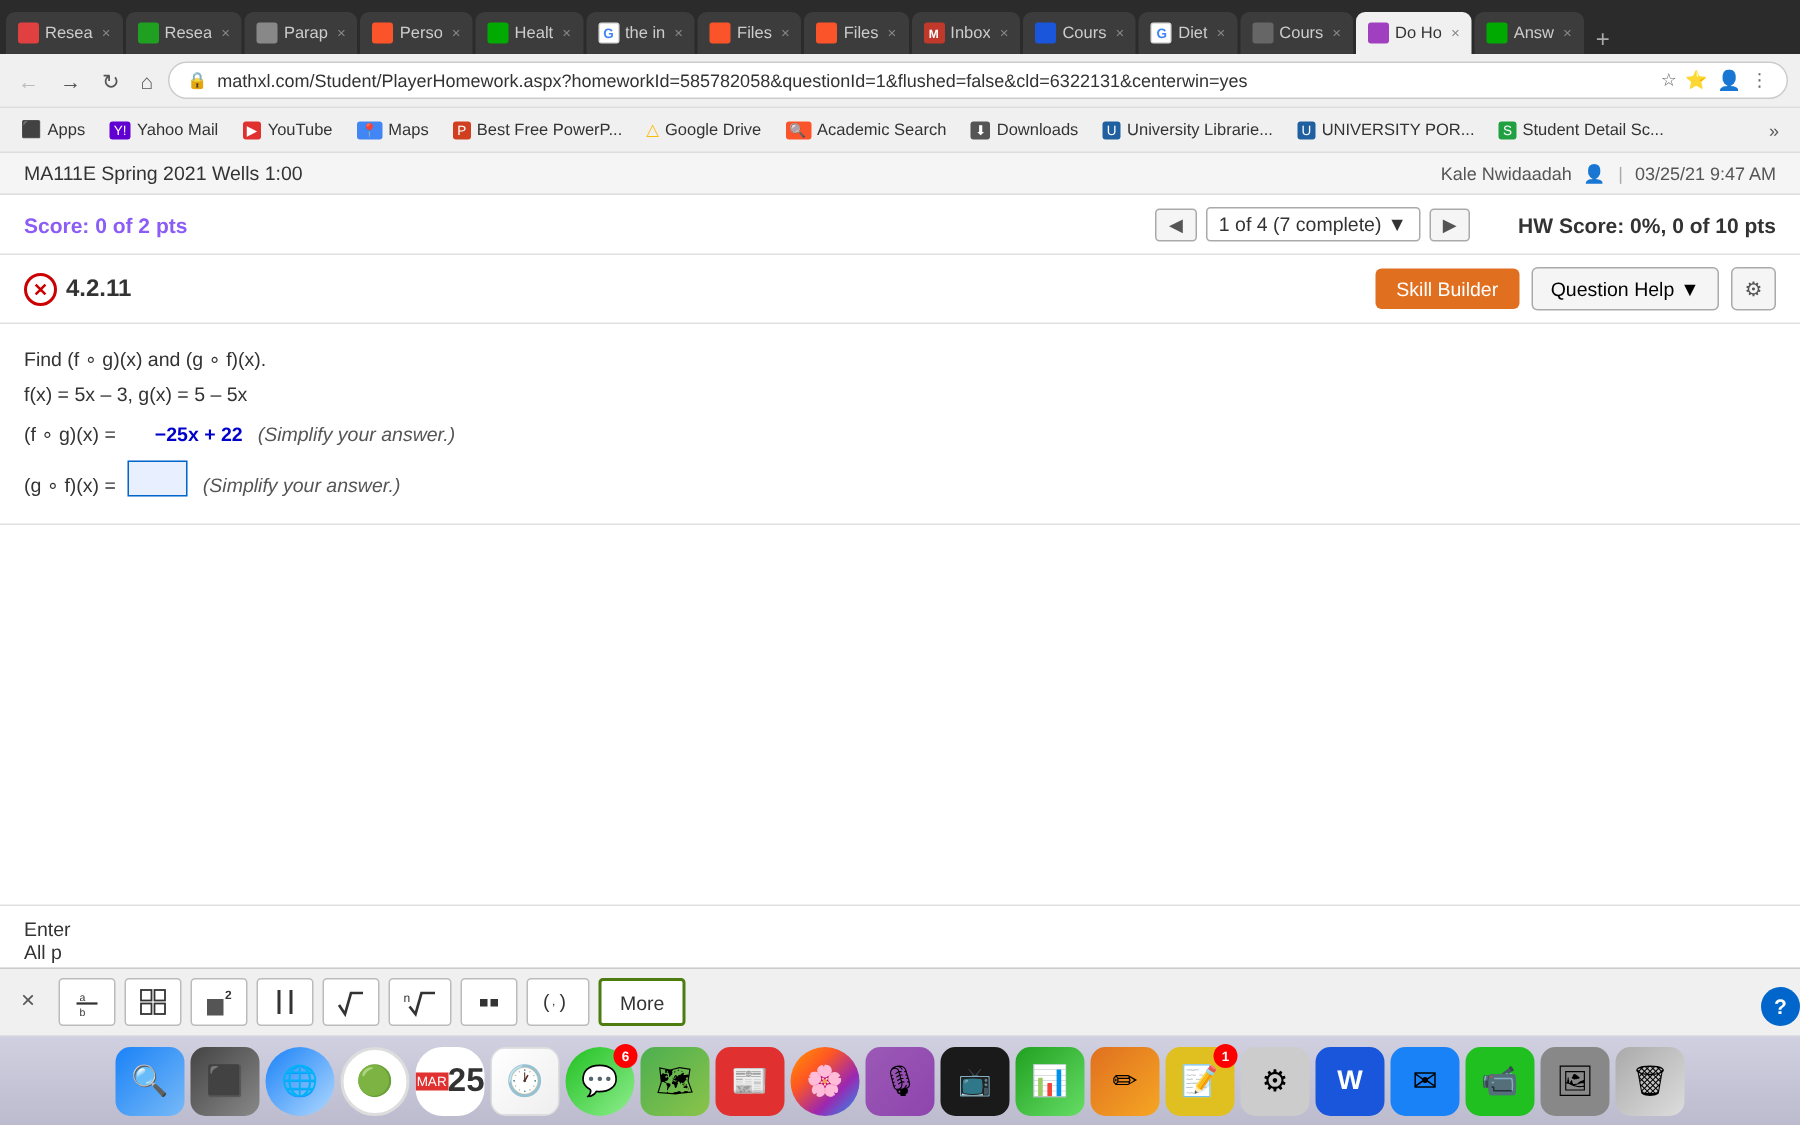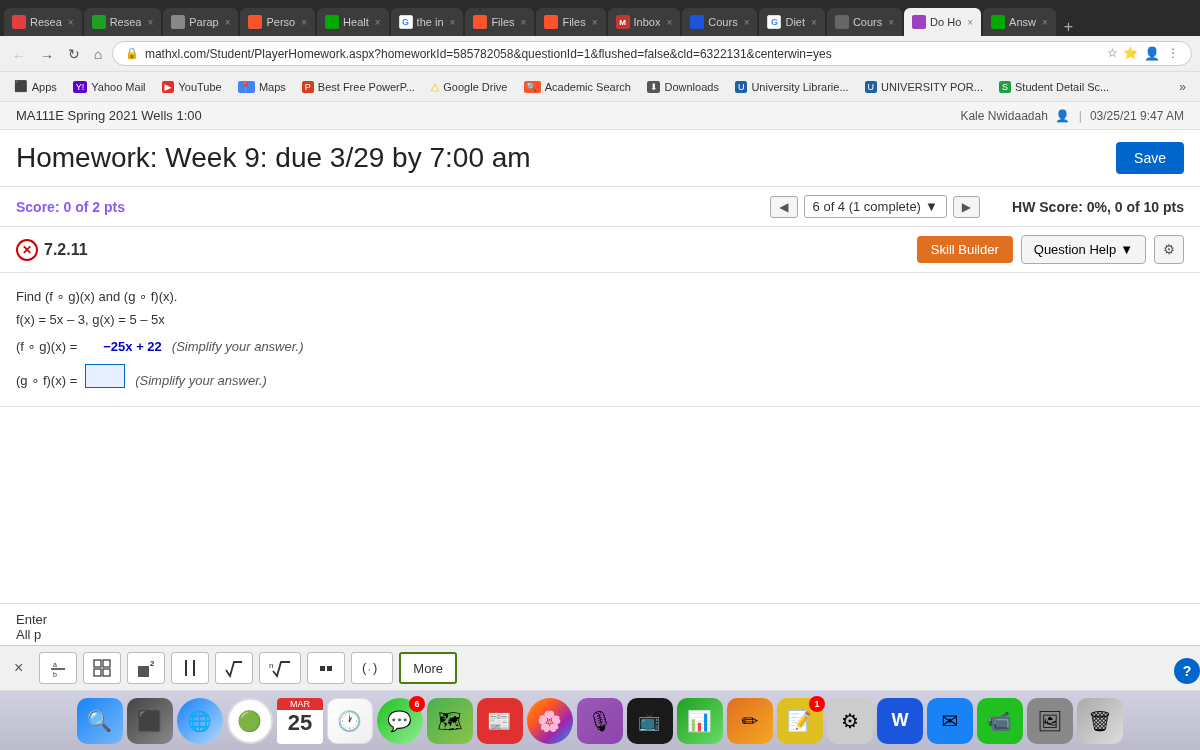"Homework: Week 9: due 3/29" div.hw-title-bar { html: <div> <h1>Homework: Week 9: due 3/29 by 7:00 am</h1> <button>Save</button> </div> -> none }
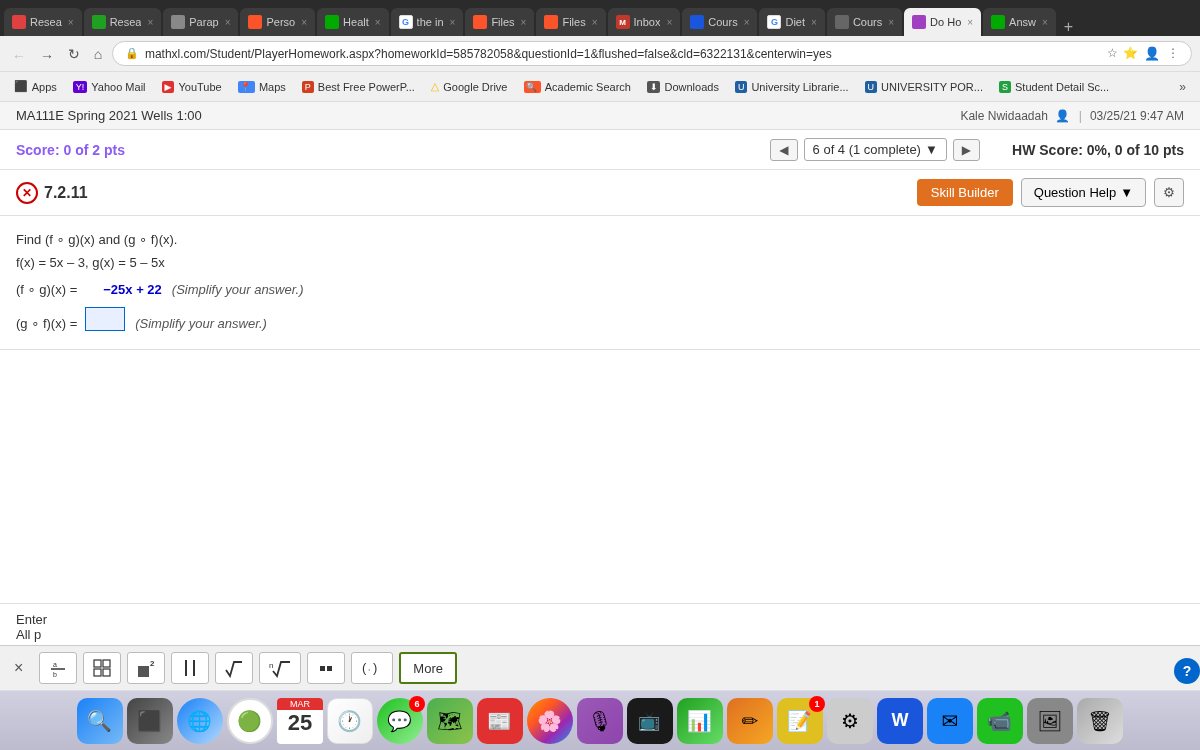"6 of 4 (1 complete)" span { text: 6 of 4 (1 -> 1 of 4 (7 }
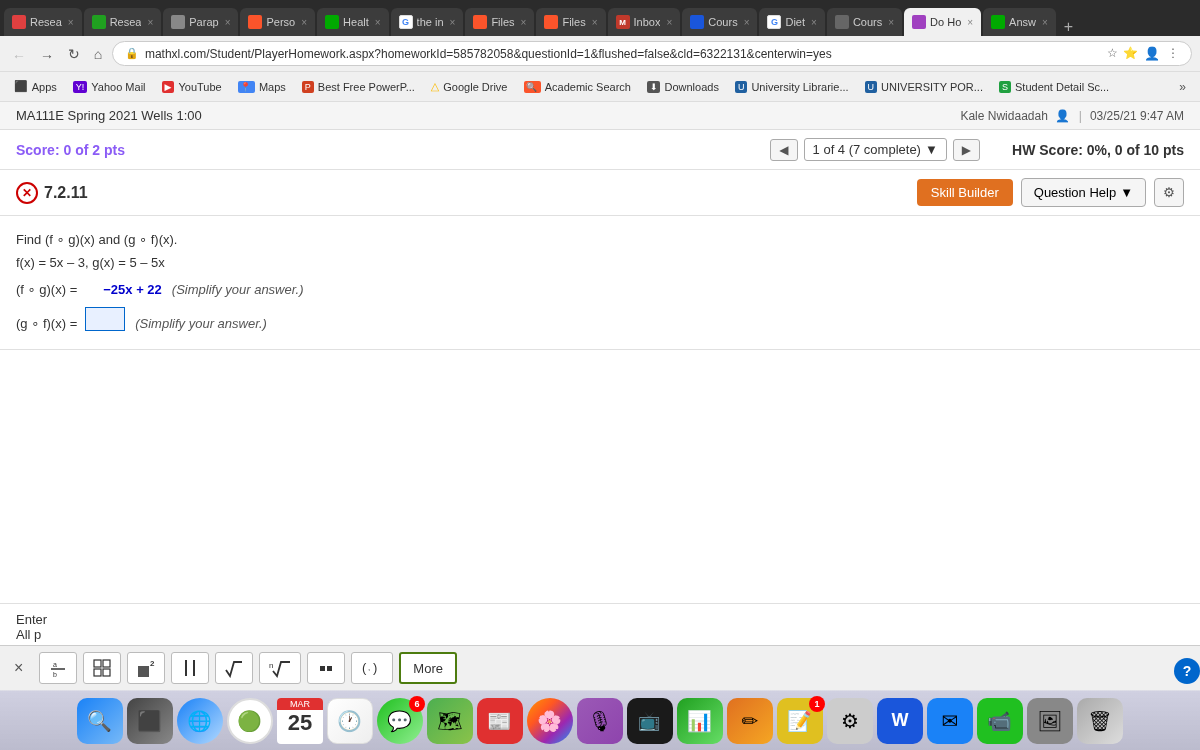"7.2.11" span.question-id { text: 7.2.11 -> 4.2.11 }
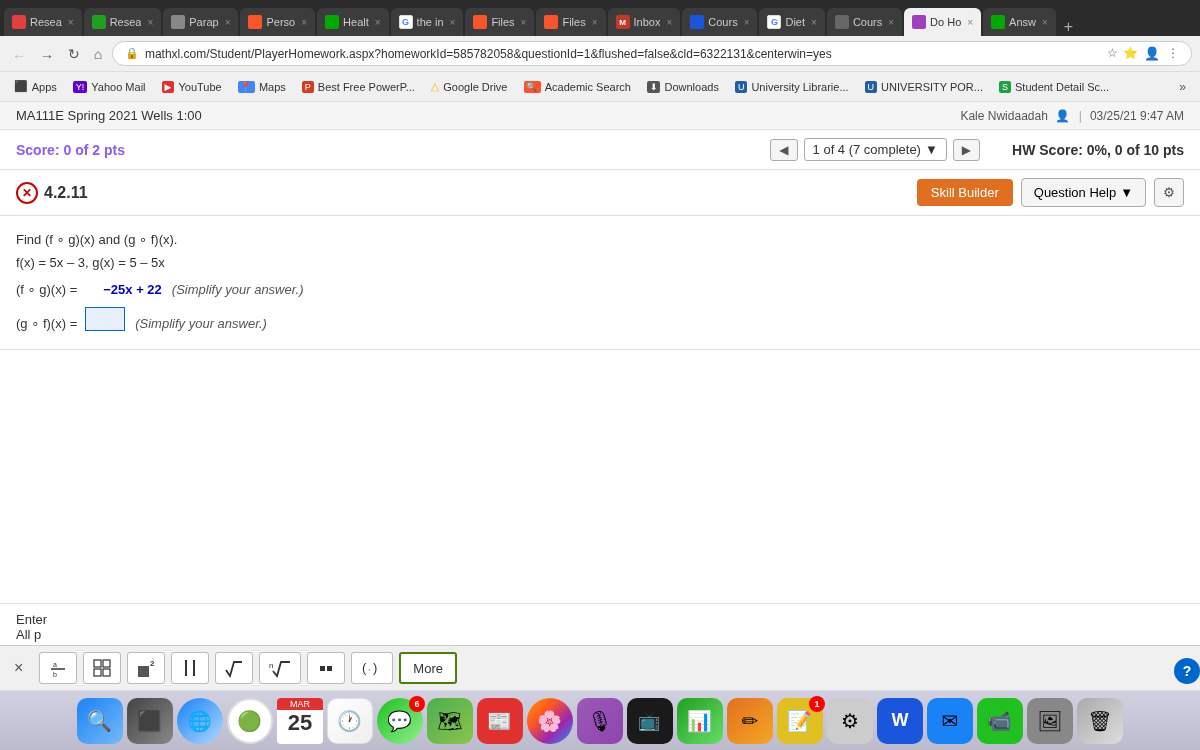"MAR" .dock-calendar { border-radius: 4px -> 18px; flex-direction: column -> row }
